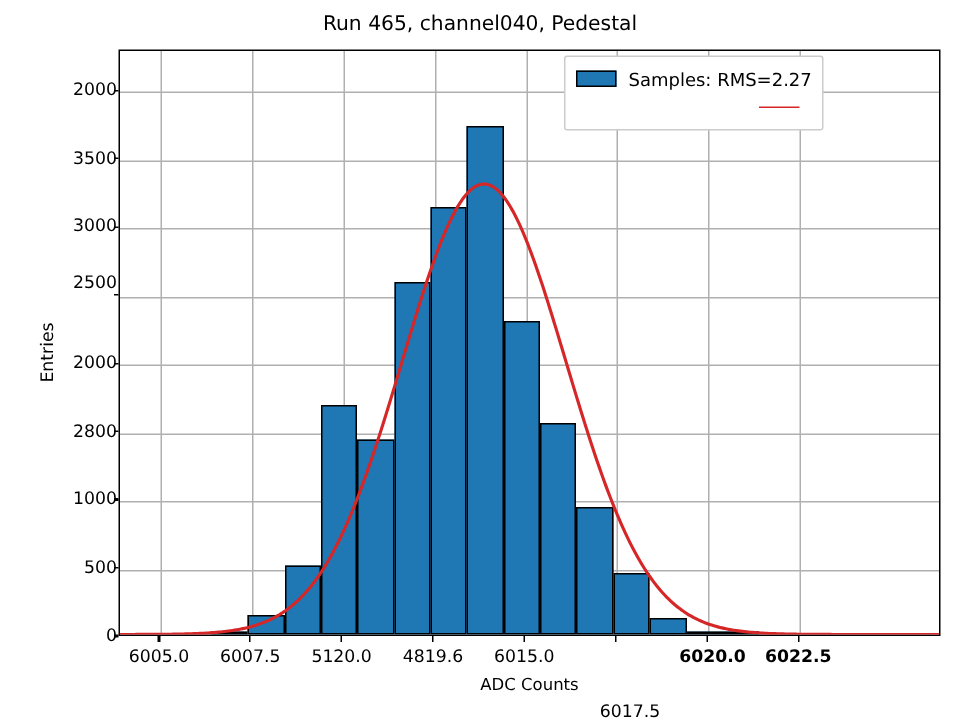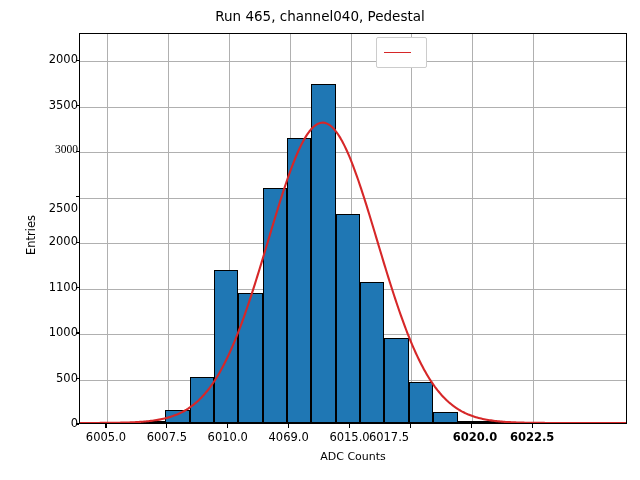"Samples: RMS=2.27" div.legend-row { html: none -> <div> <span></span> <span>Samples: RMS=2.27</span> </div> }
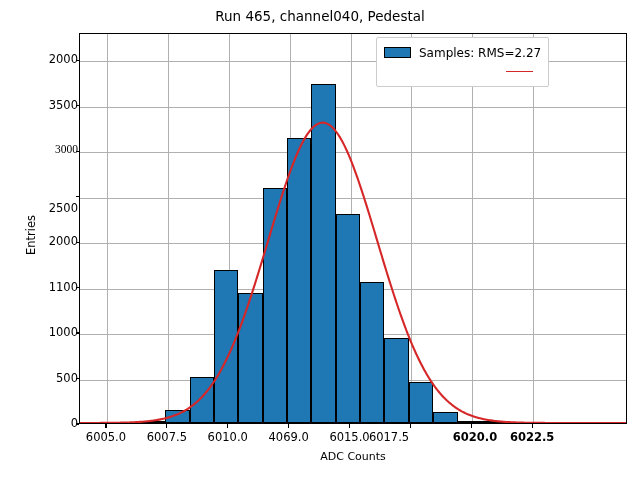"3000" div.ytick-label { font-family: Liberation Serif, serif -> none }
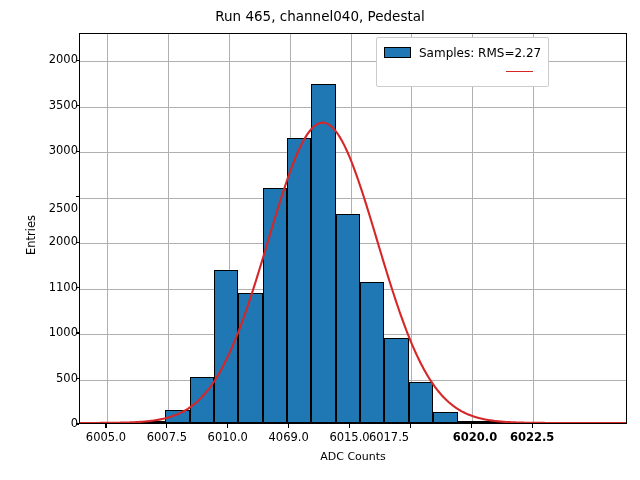"2500" div.ytick-label { top: 201px -> 181px }
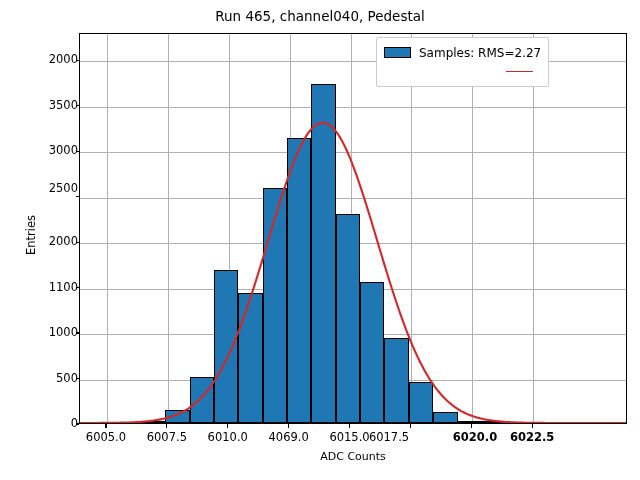"1100" div.ytick-label { text: 1100 -> 2800 }
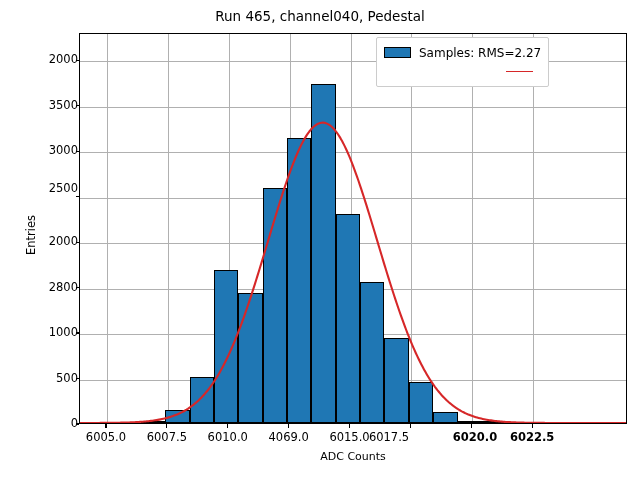"6010.0" div.xtick-label { text: 6010.0 -> 5120.0 }
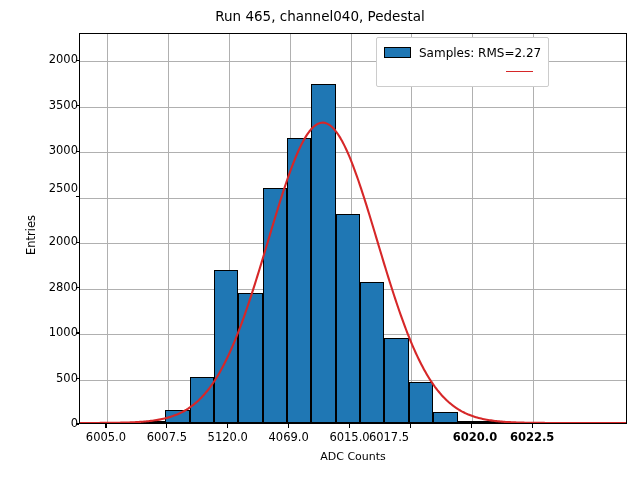"4069.0" div.xtick-label { text: 4069.0 -> 4819.6 }
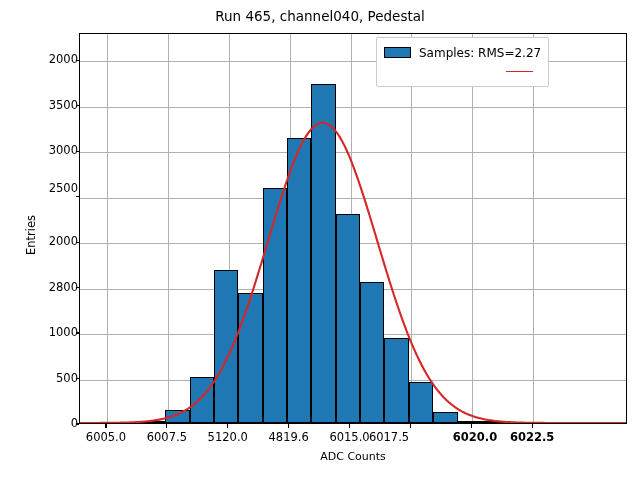"6017.5" div.xtick-label { left: 389px -> 420px; margin-top: none -> 37px }
